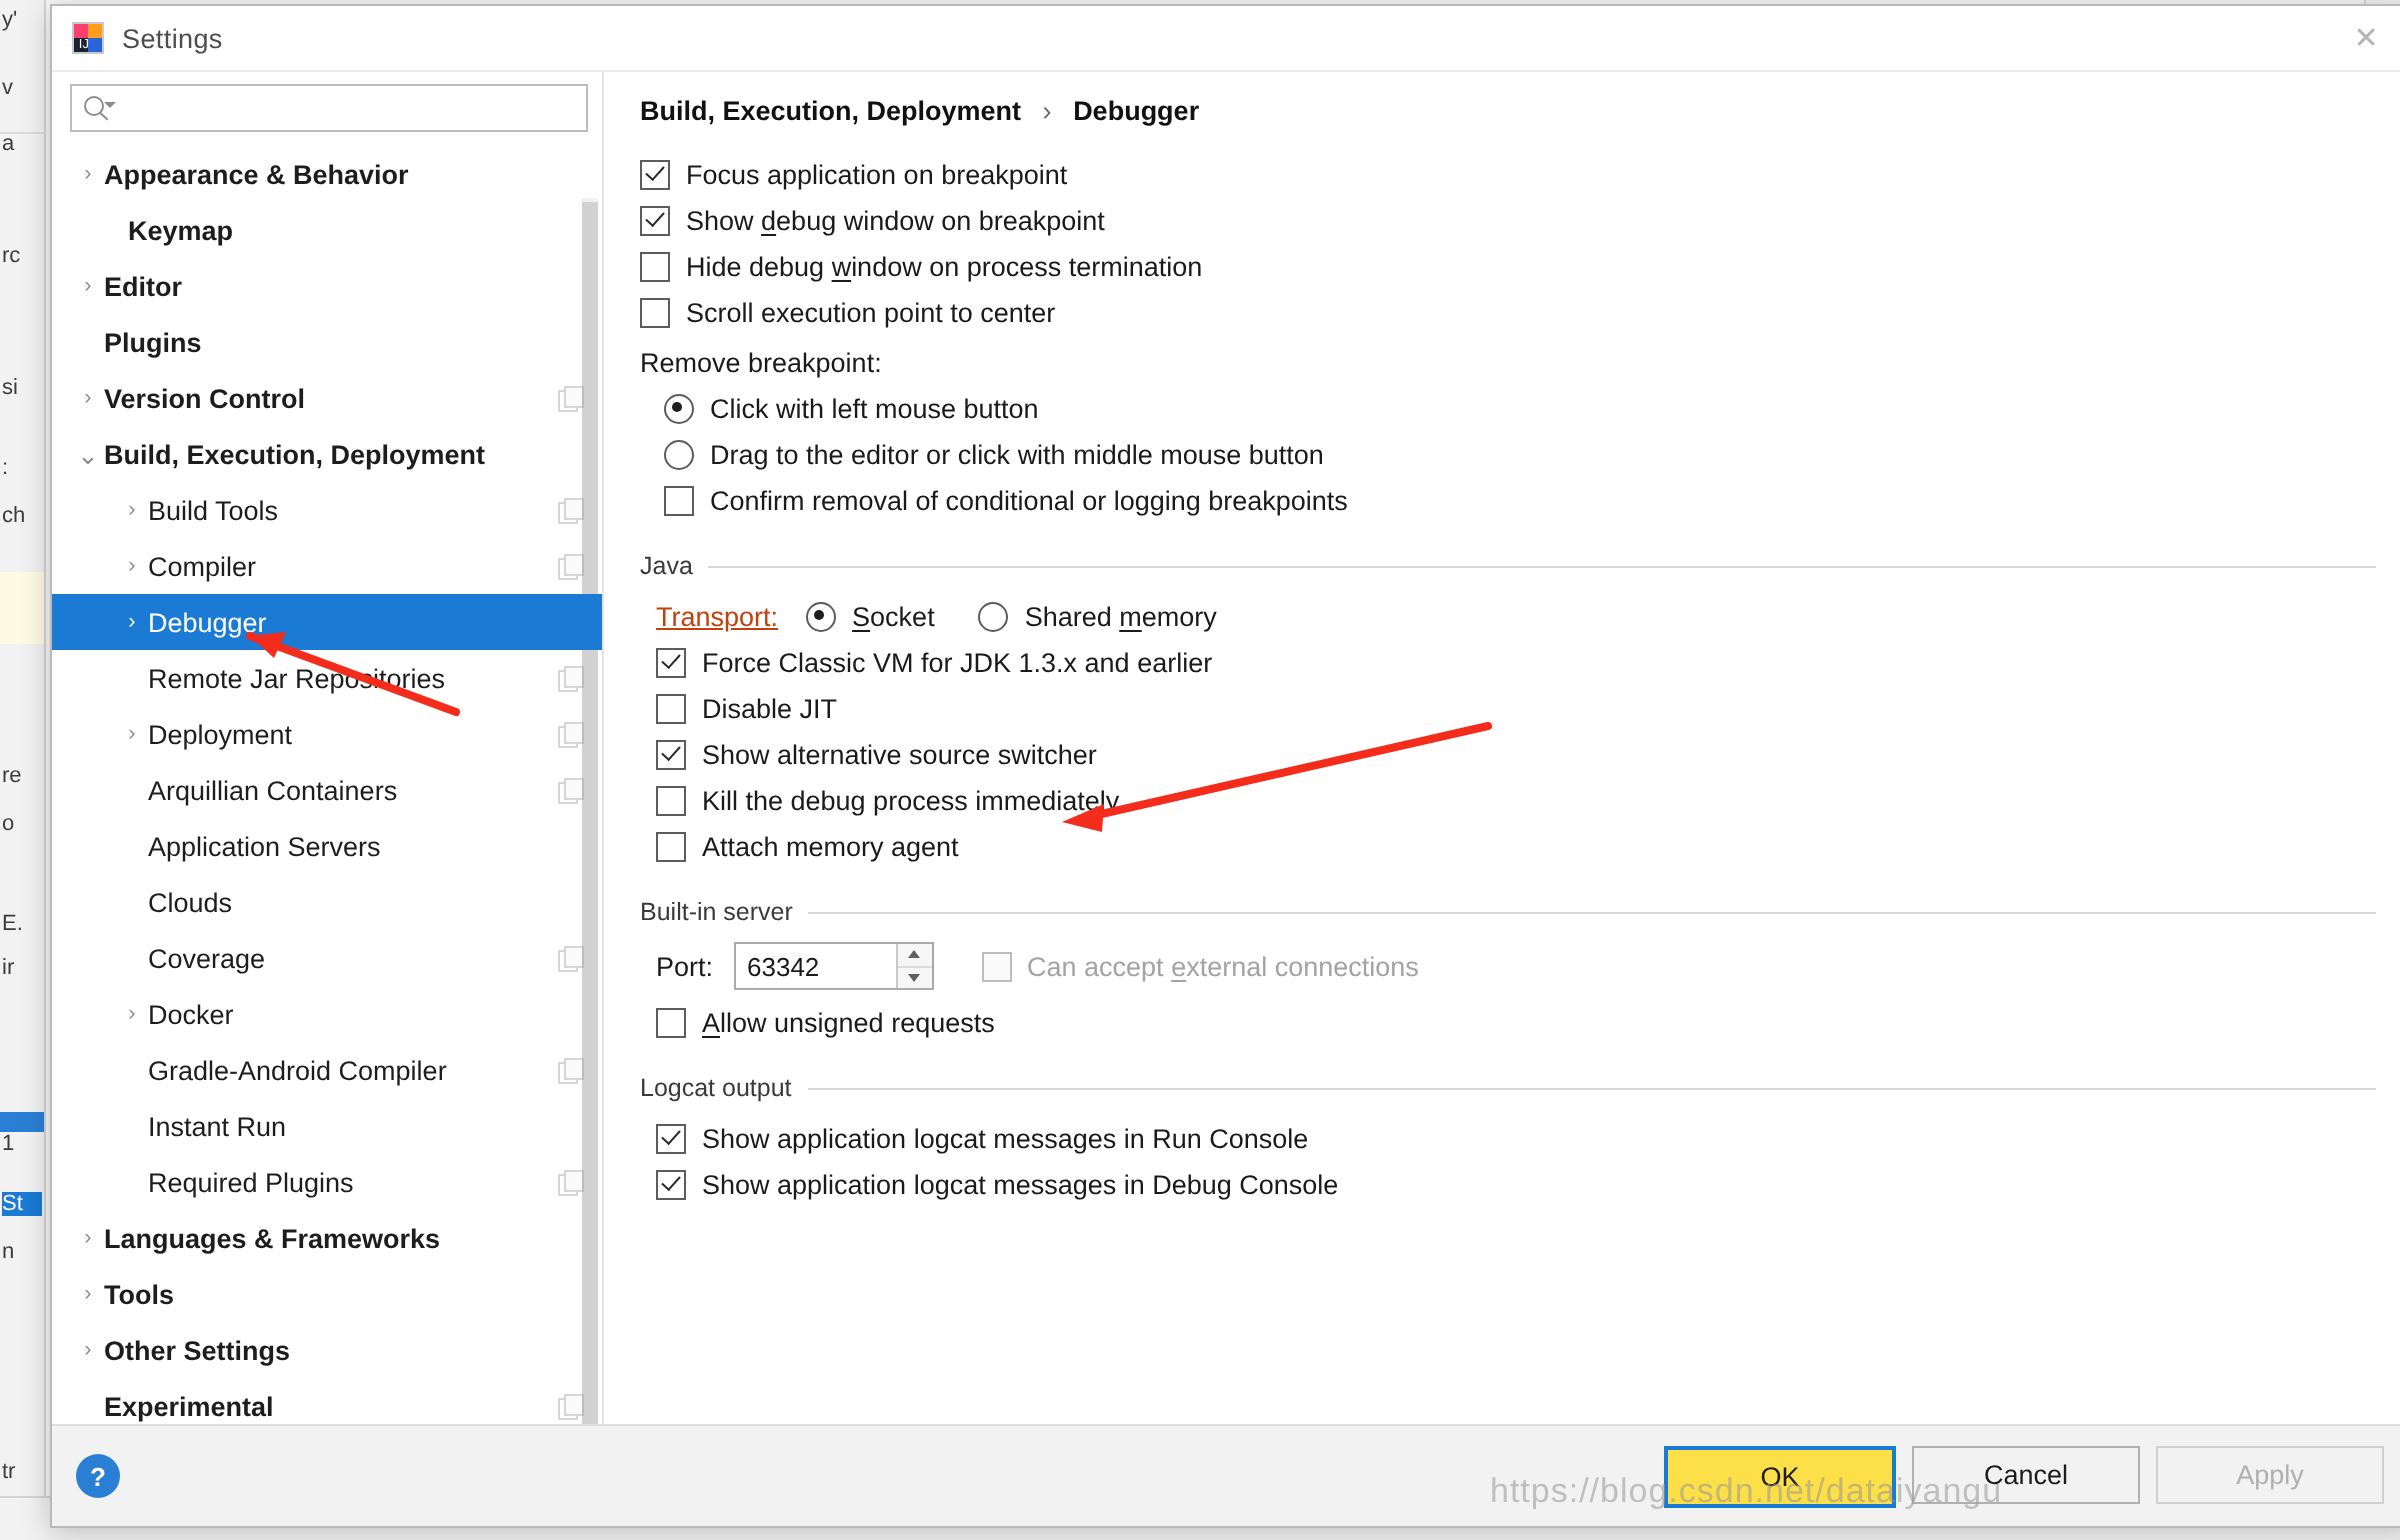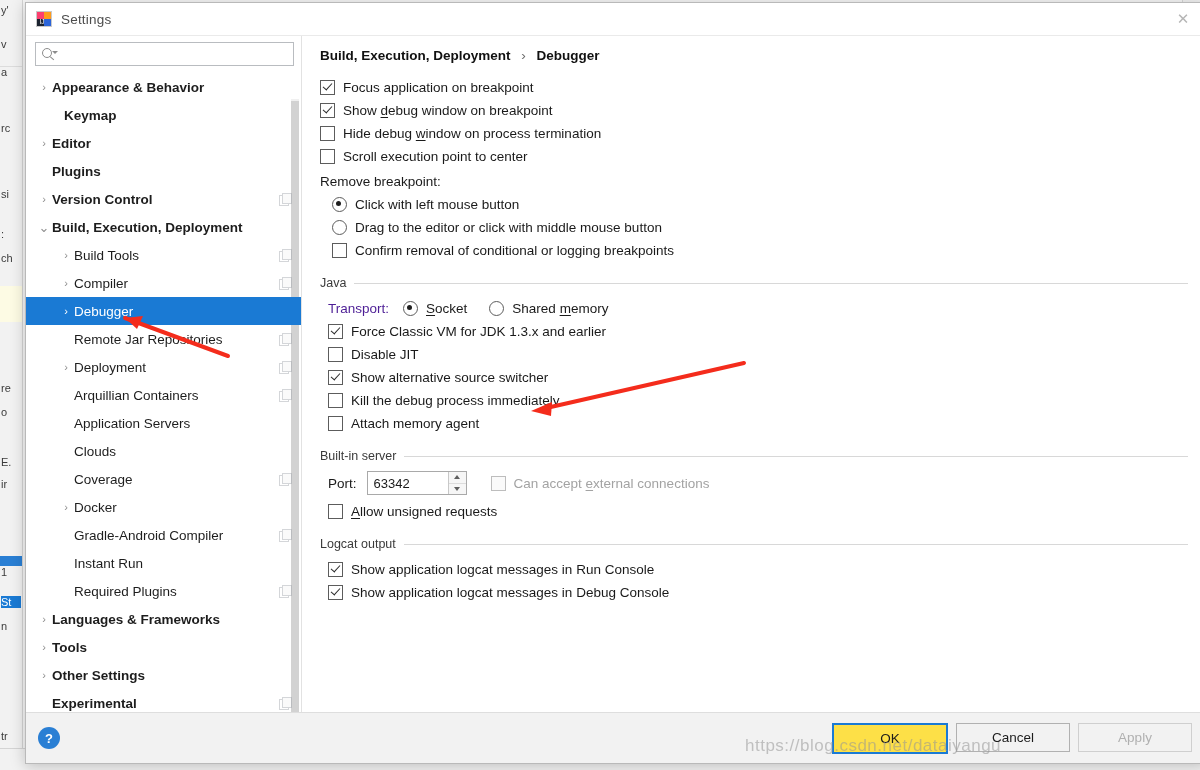"Transport:" .transport-row .tlabel { color: #4c1d95 -> #c2410c; text-decoration: none -> underline }
